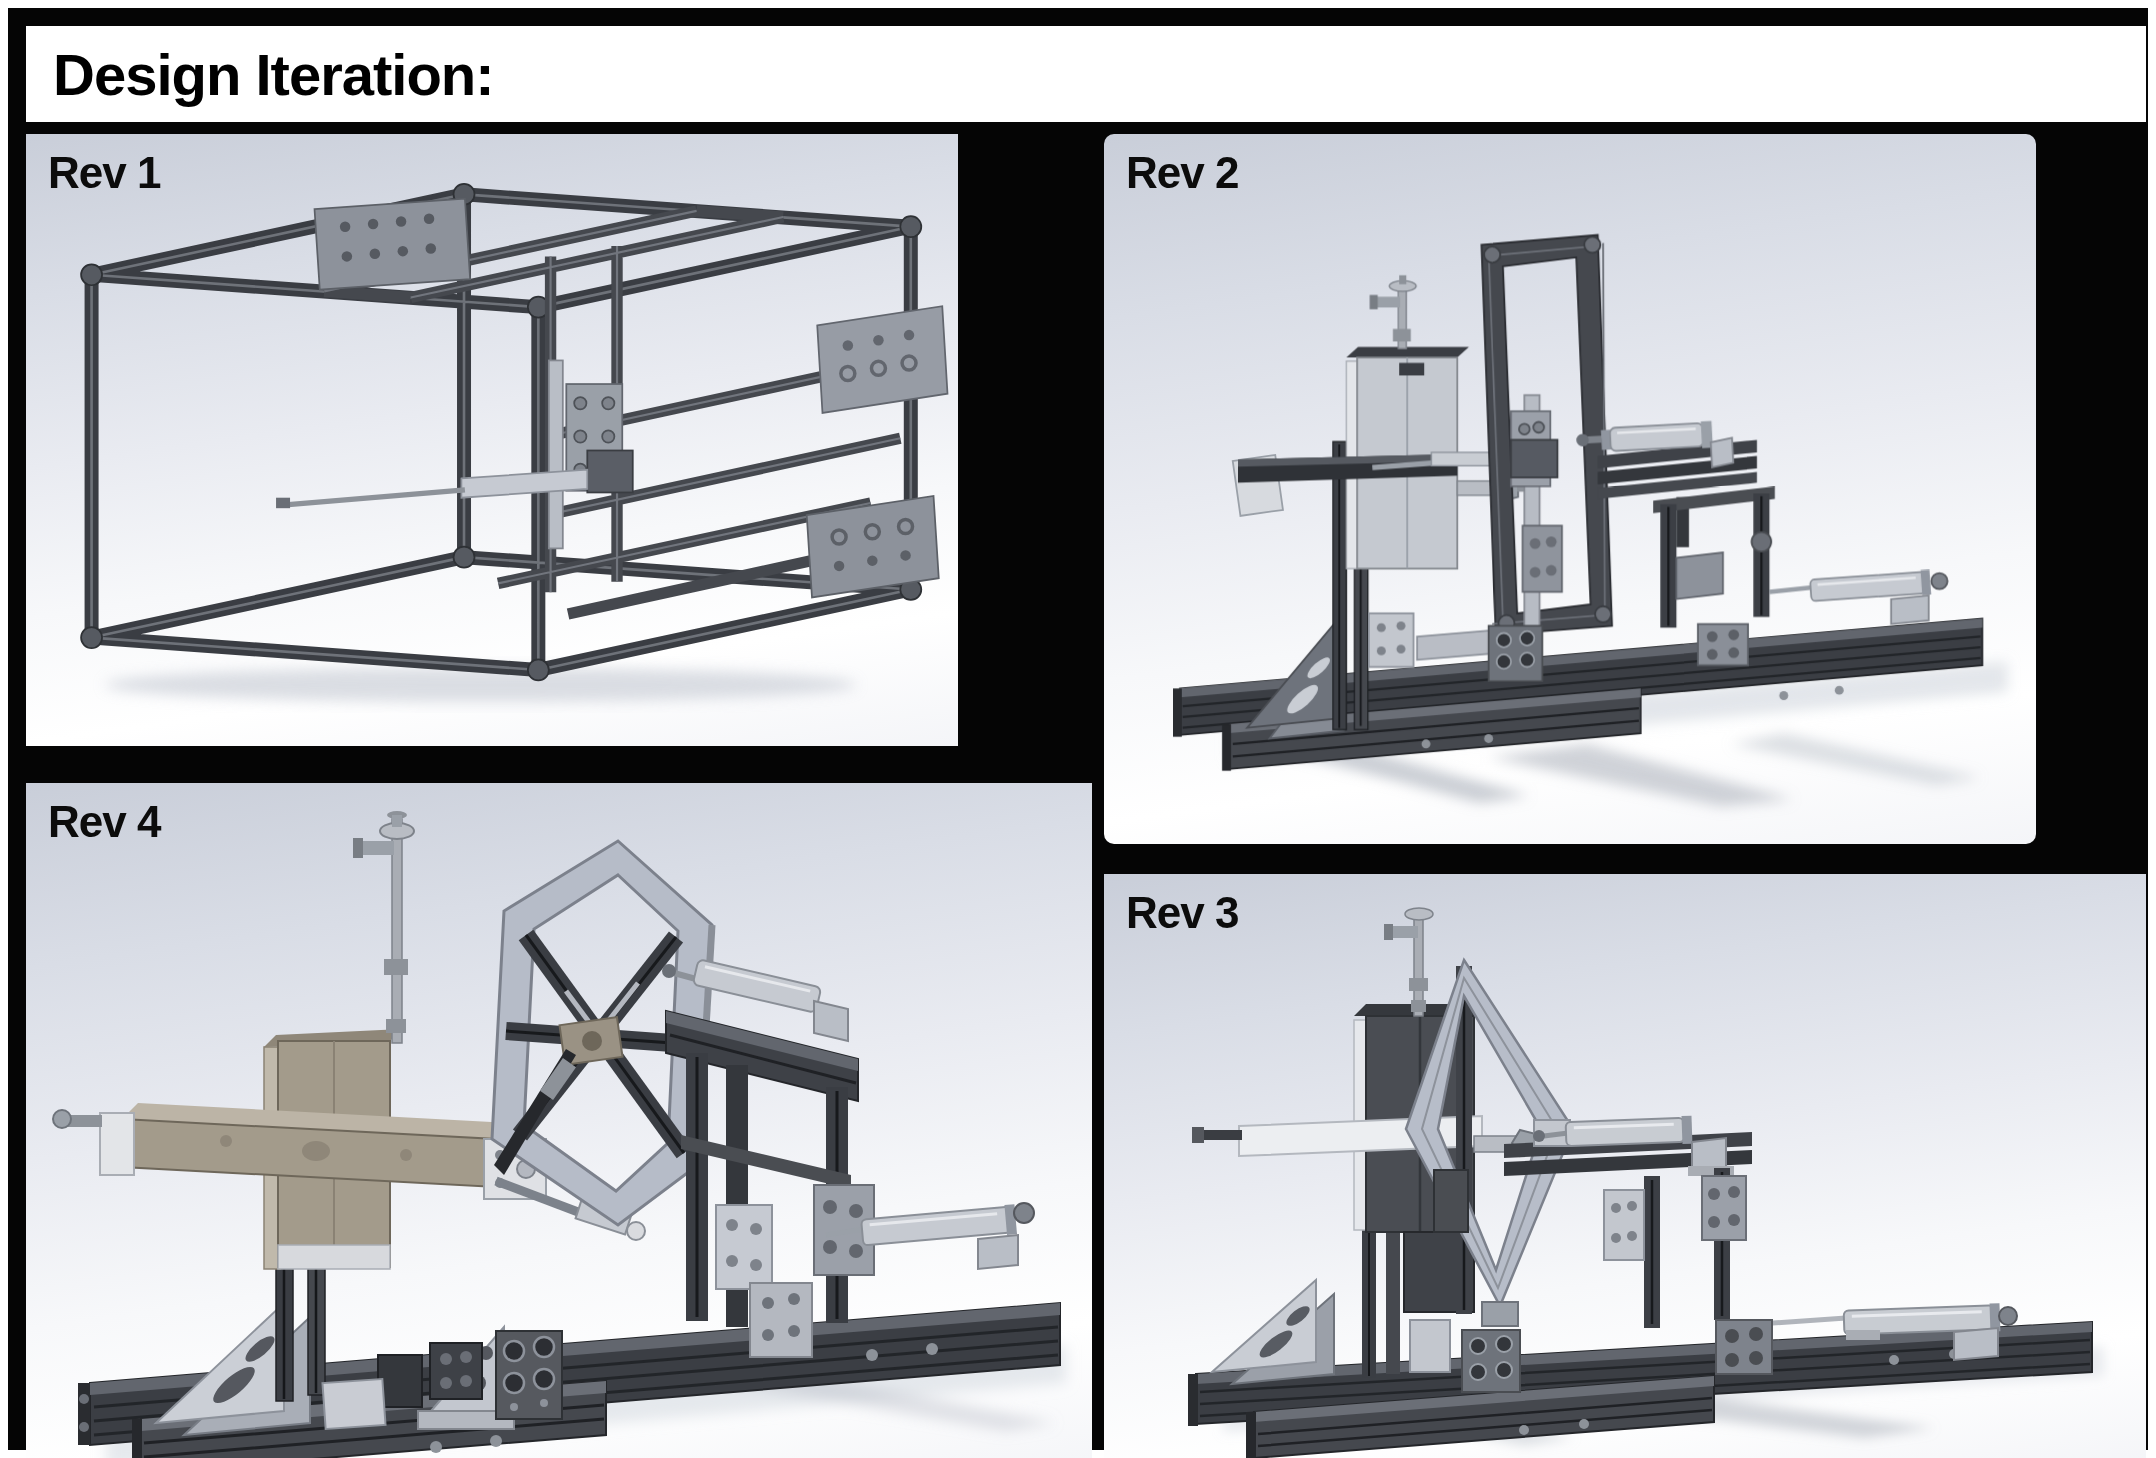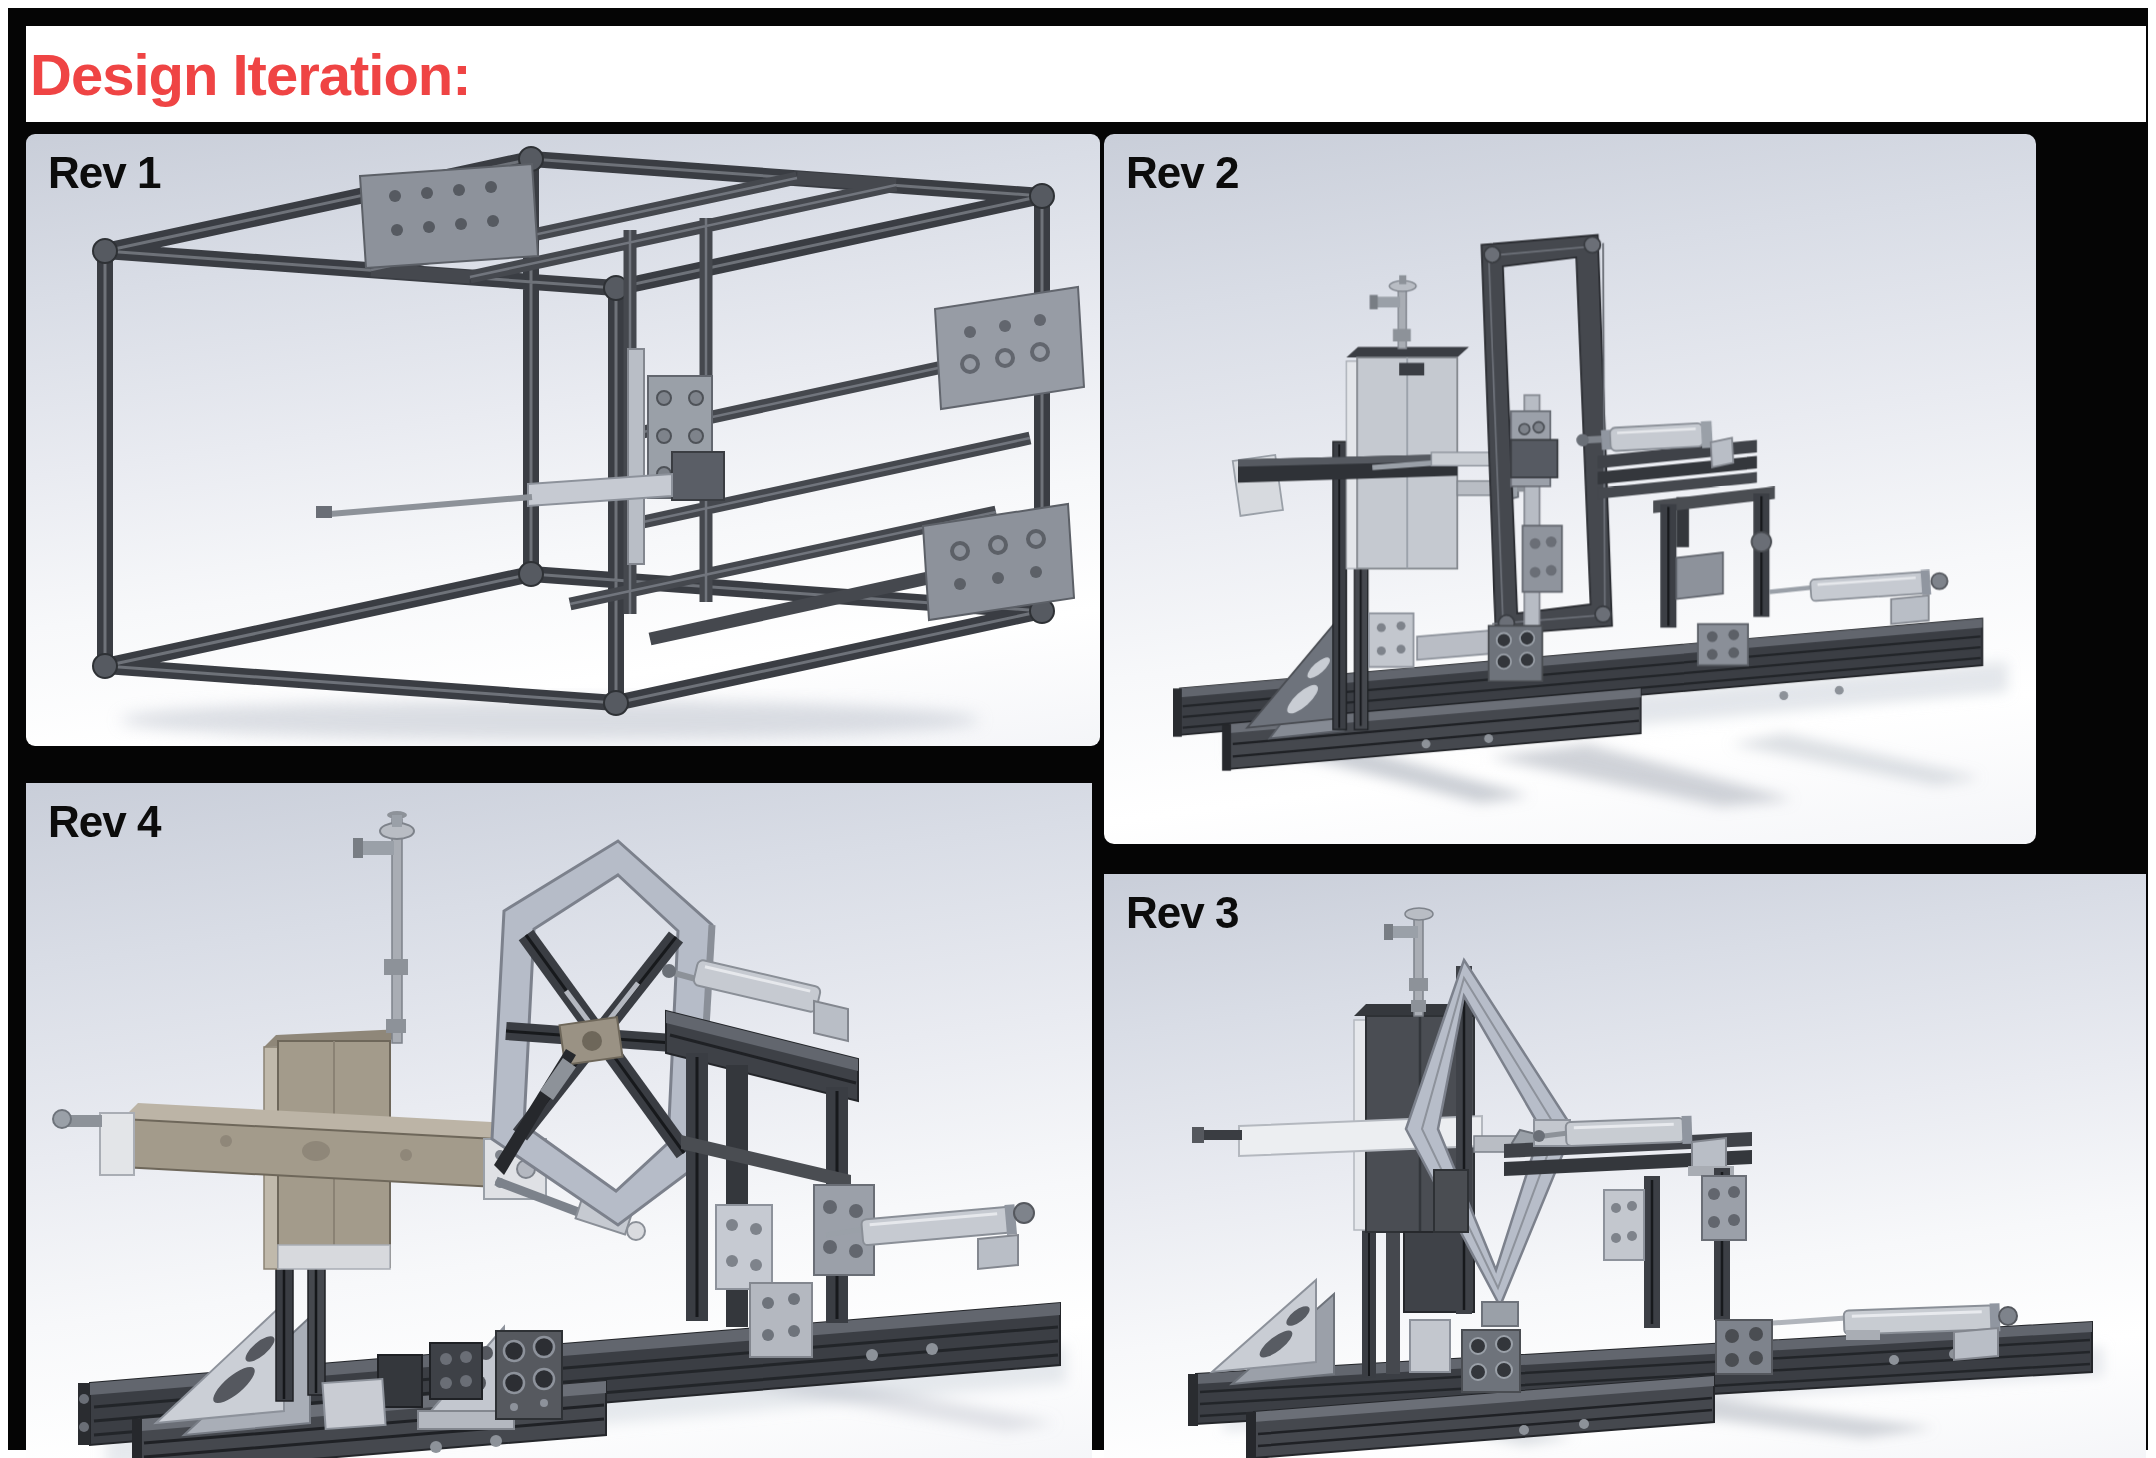"Design Iteration:" .banner .title { color: #ef4444 -> #000000; padding-left: 4px -> 27px }
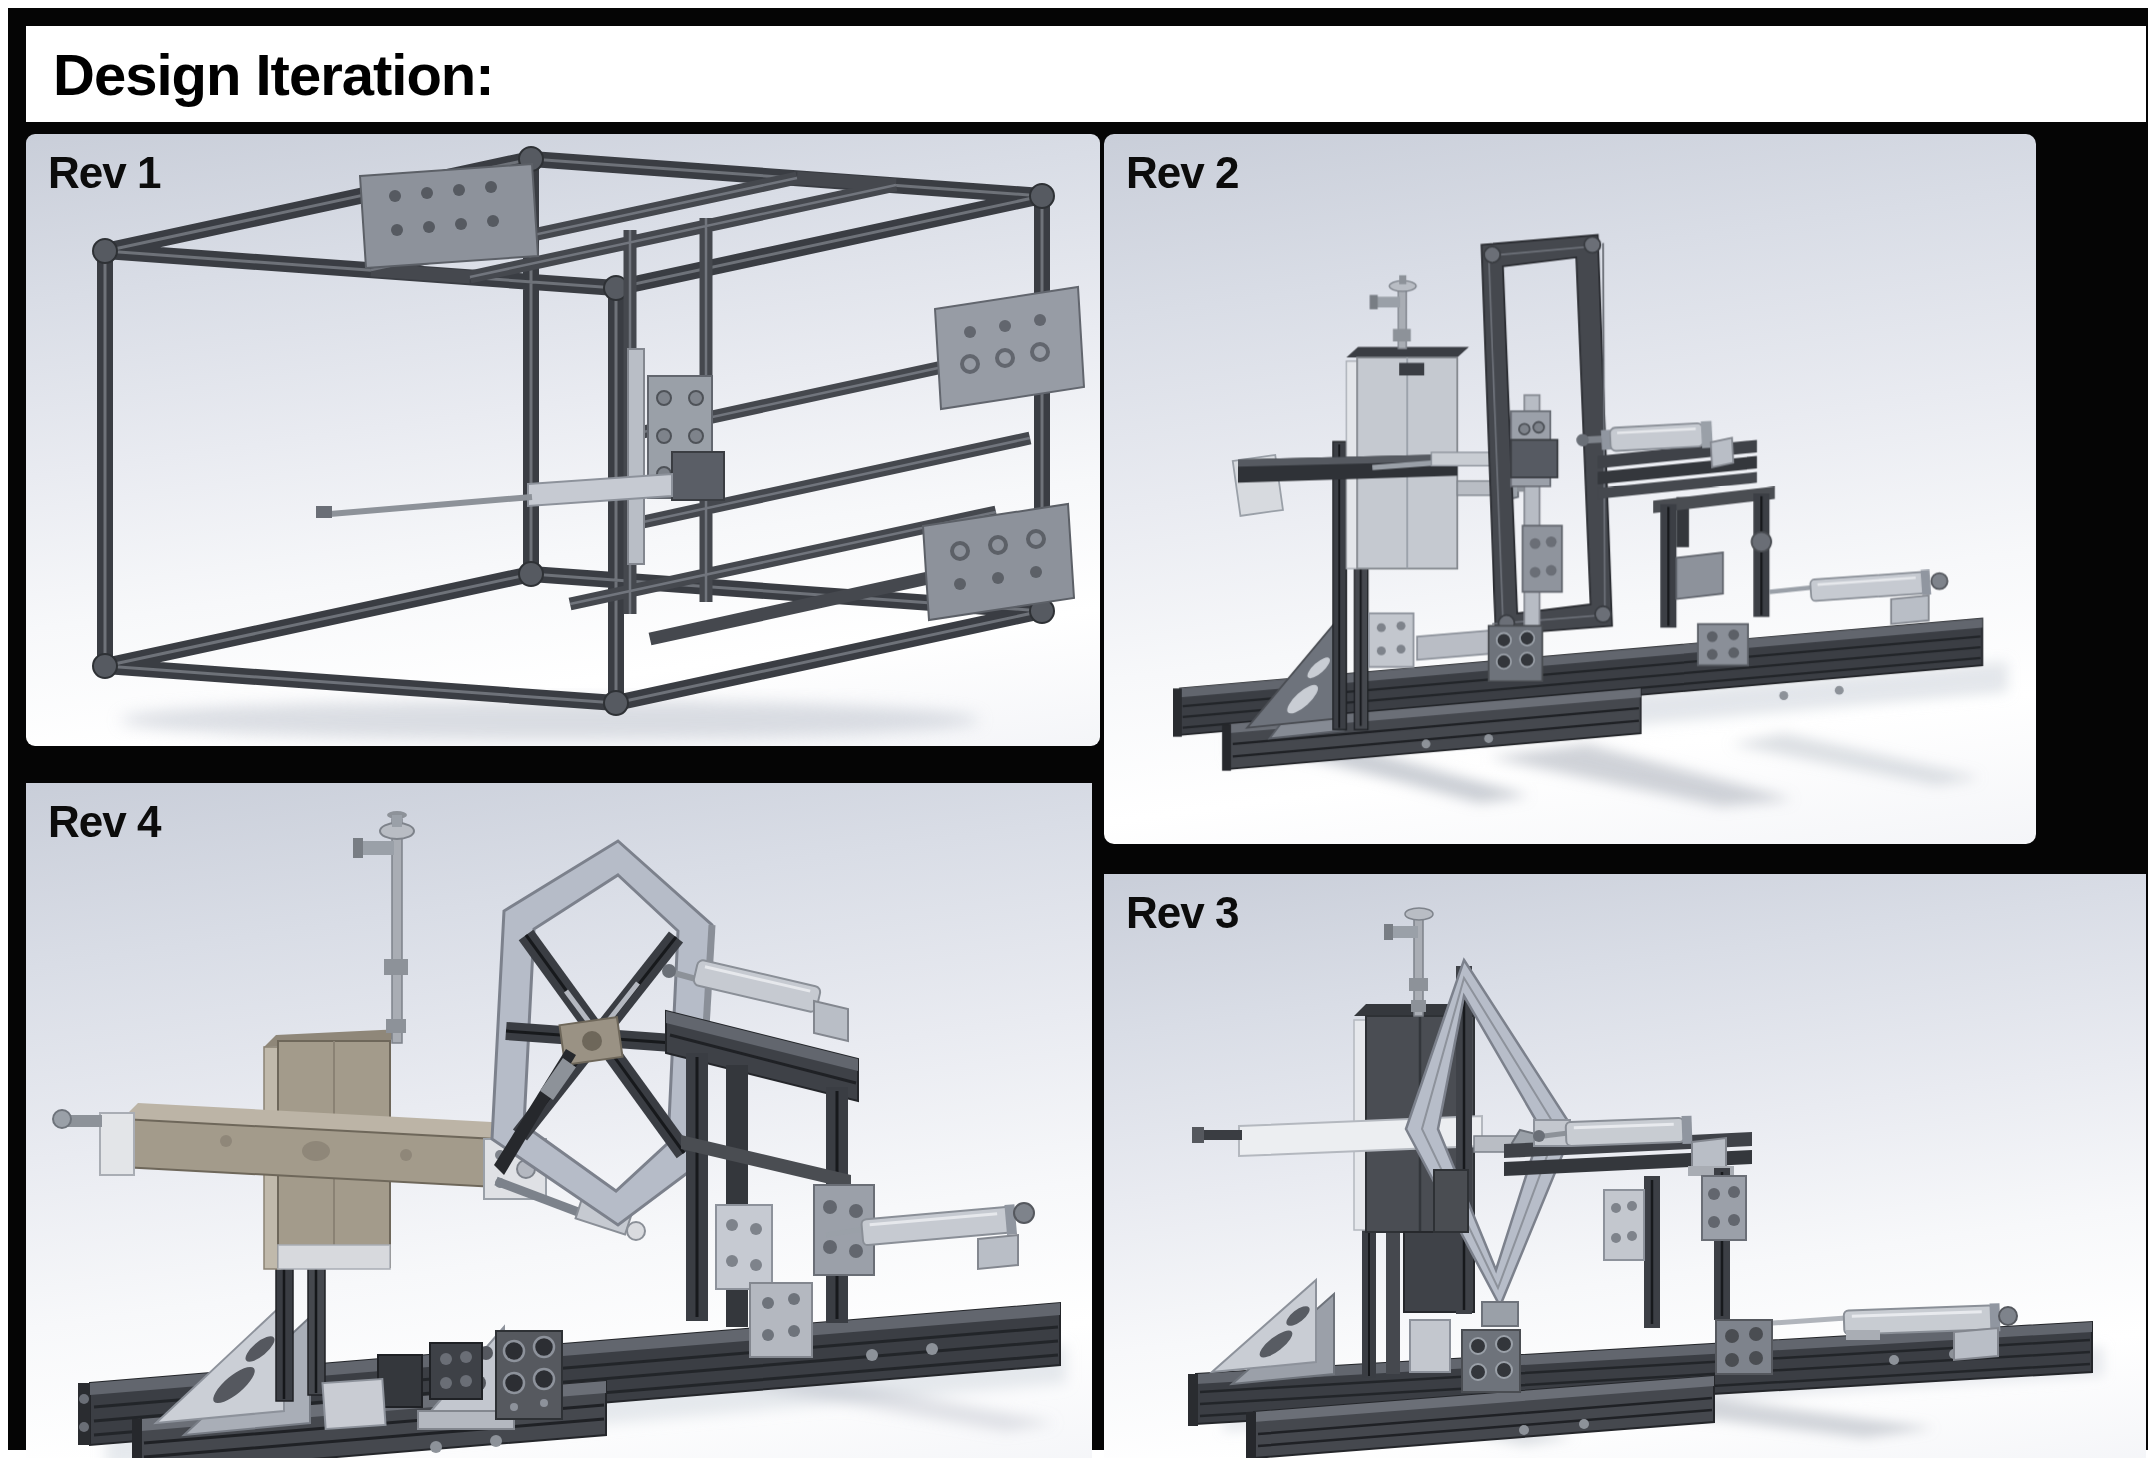"Rev 1" #panel-rev1 { border-radius: 9px -> none; width: 1074px -> 932px }
